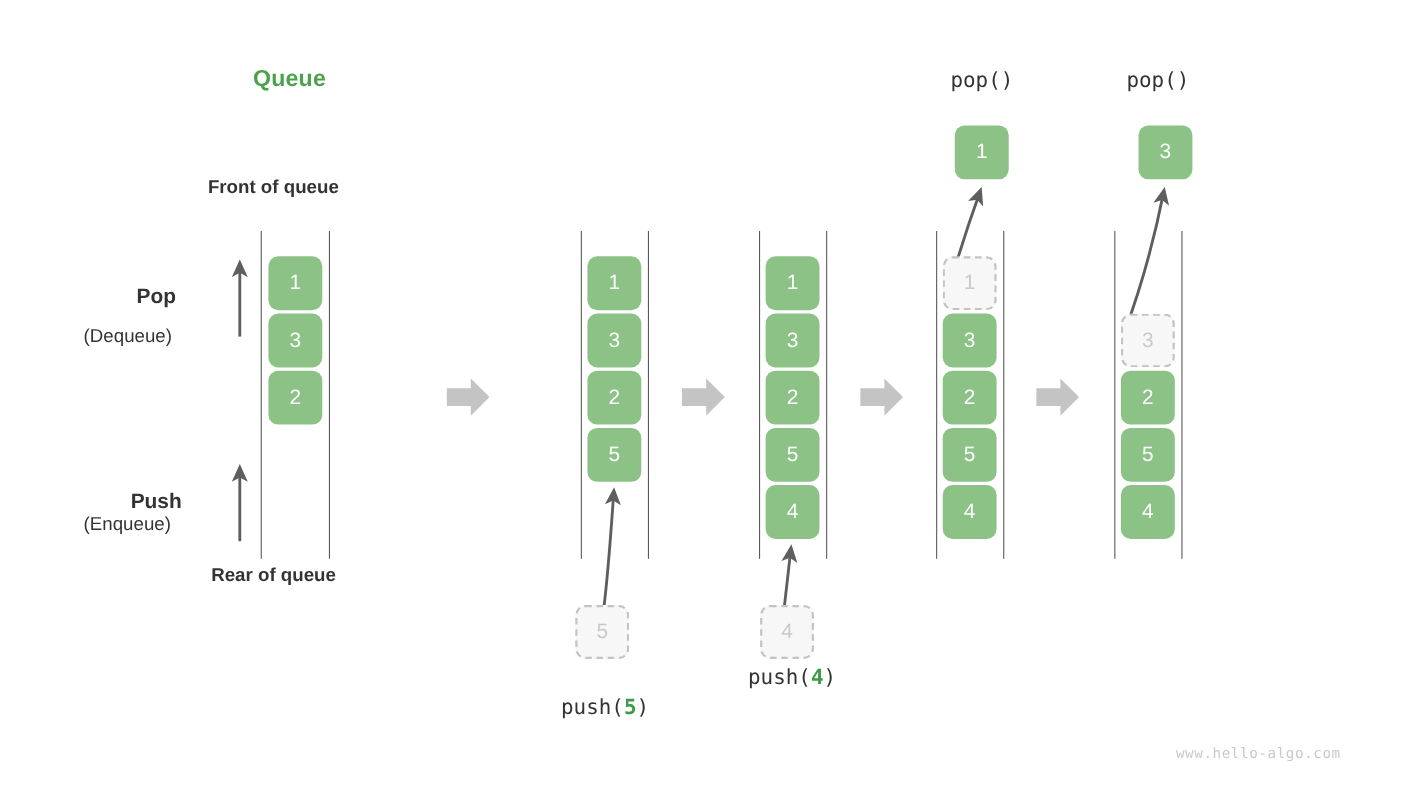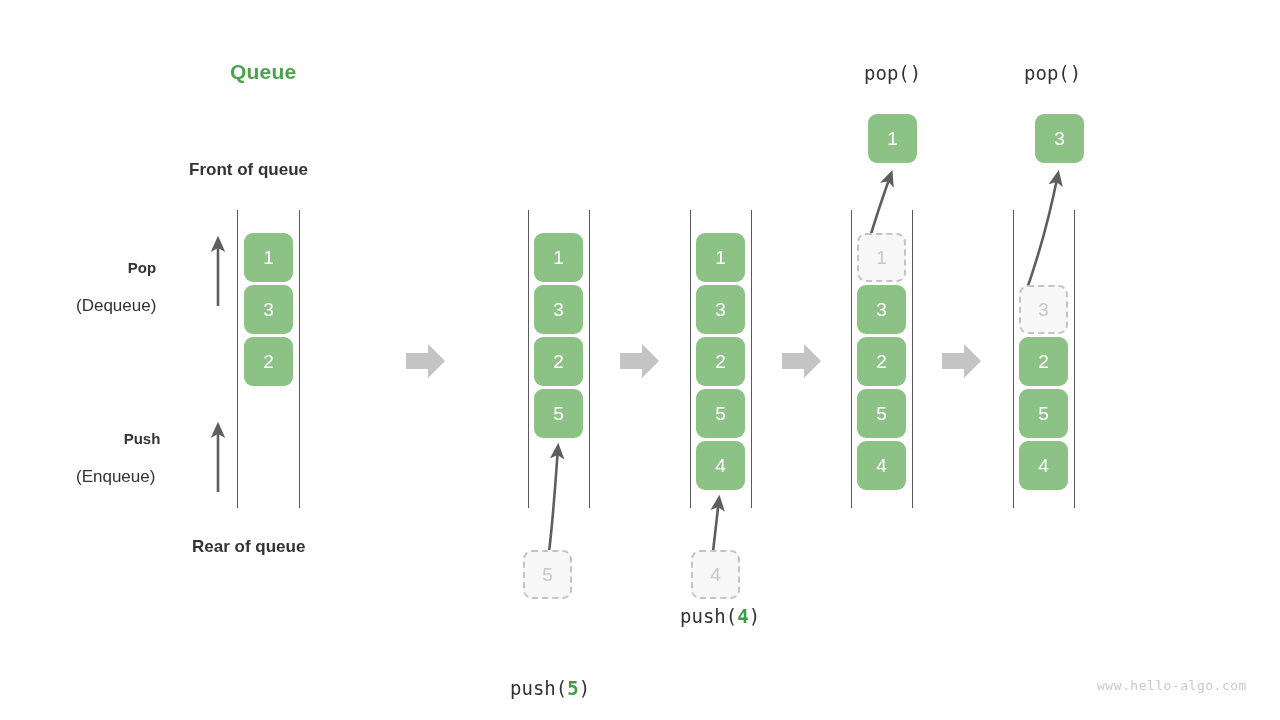"Pop" .label-side-main { font-size: 15px -> 19px }
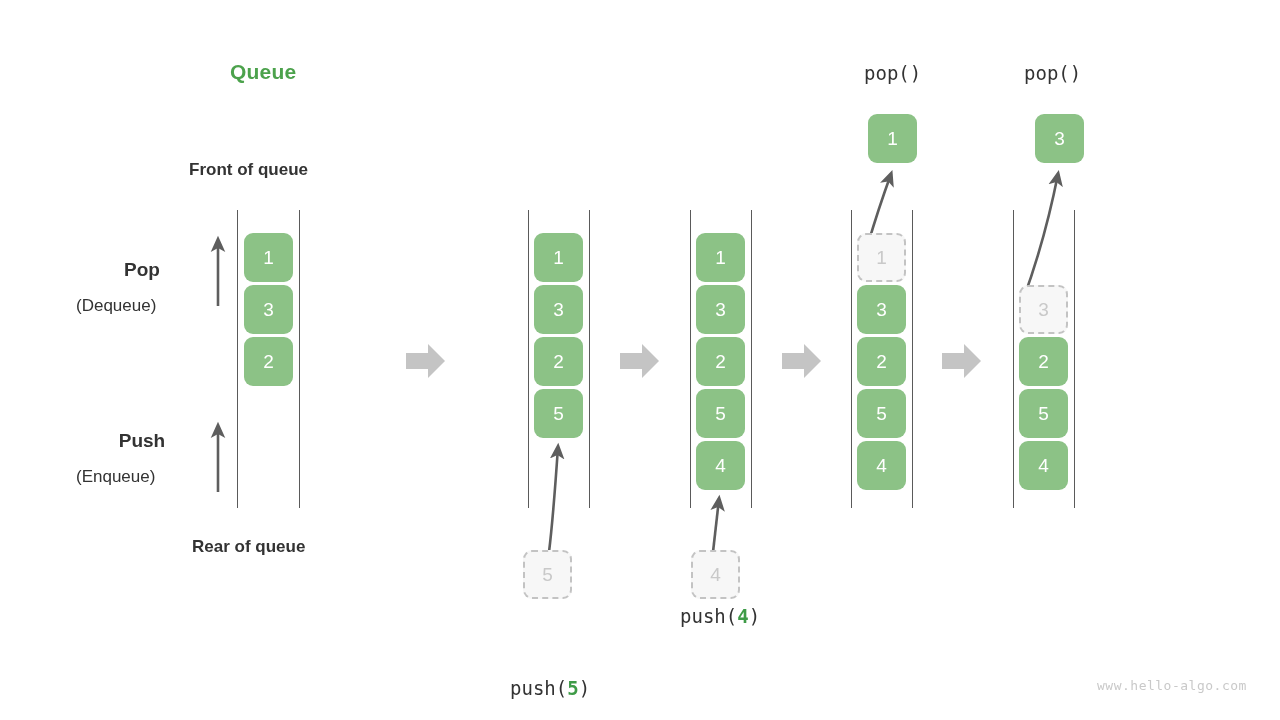"Push" div.abs { top: 430px -> 446px }
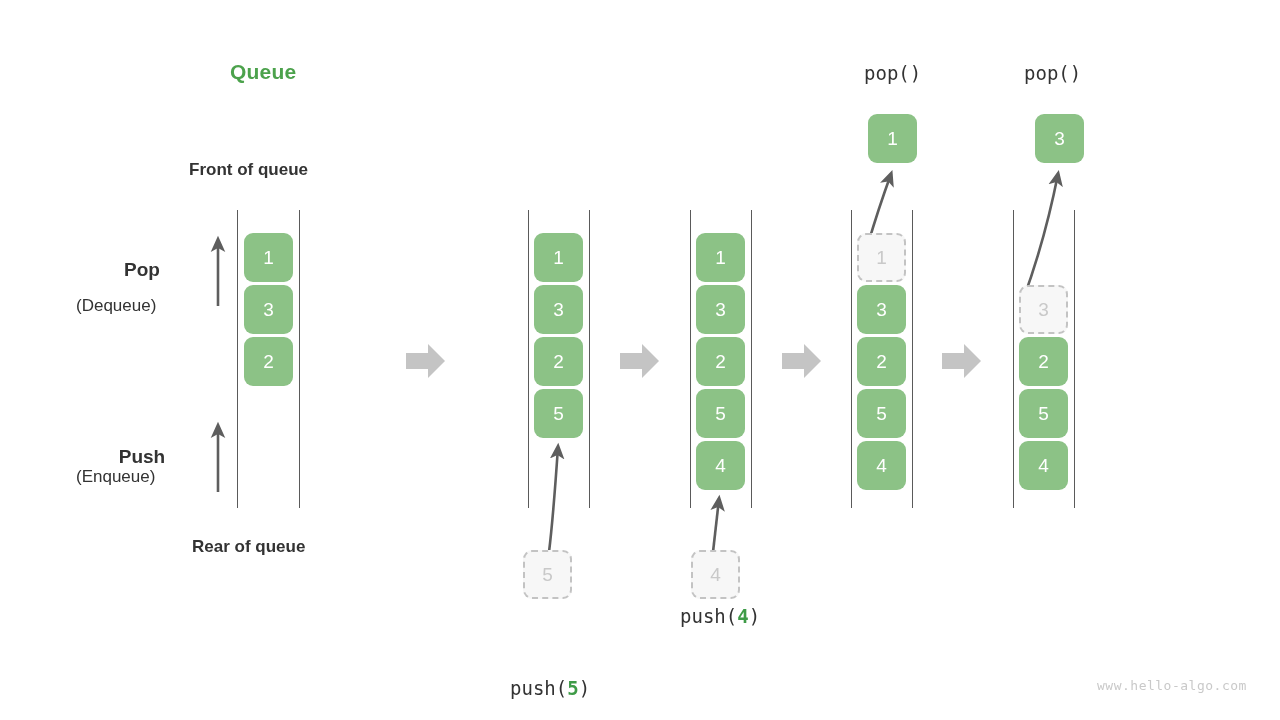"Rear of queue" div.abs { top: 537px -> 513px }
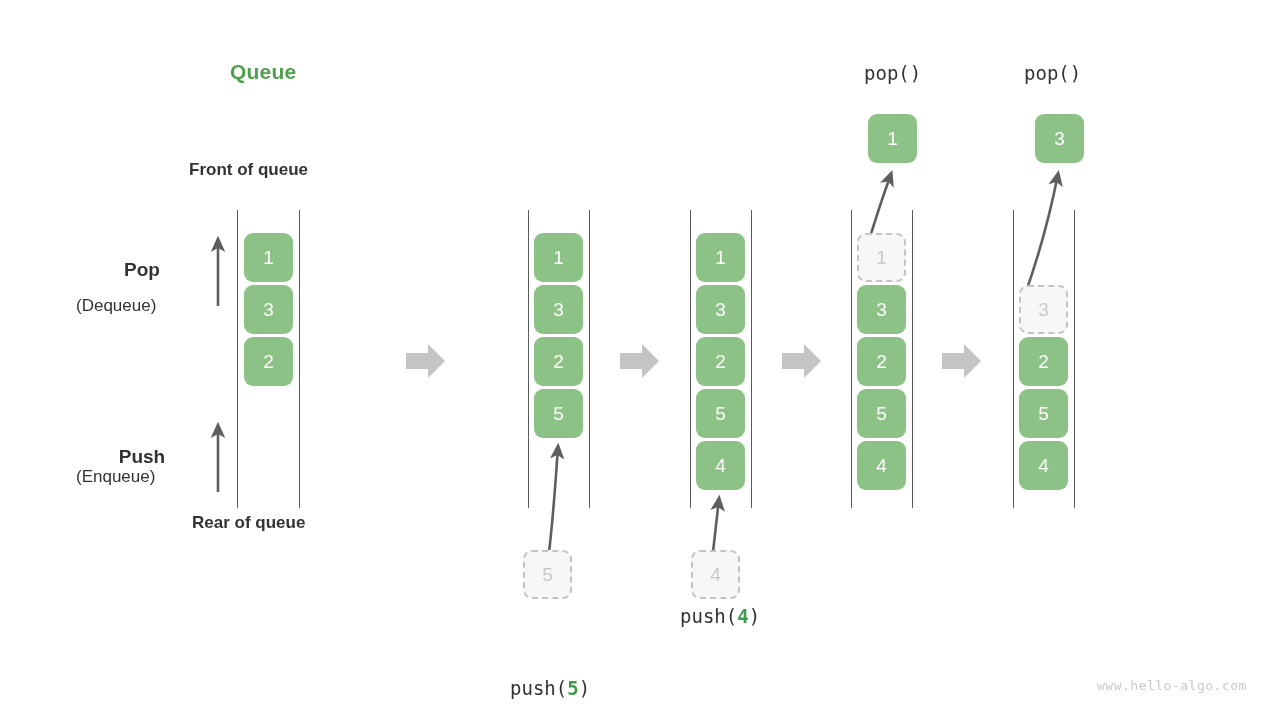"push(5)" div.abs { margin-top: 45px -> none }
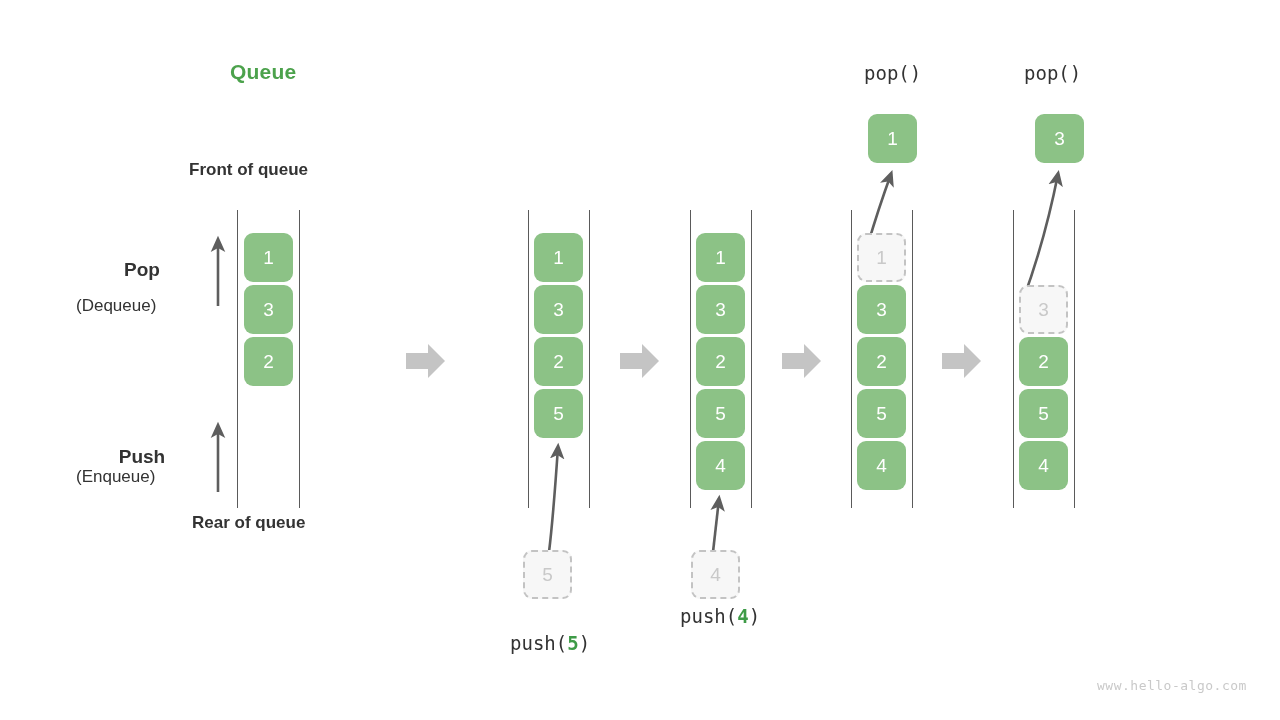"www.hello-algo.com" .watermark { margin-left: 28px -> none }
